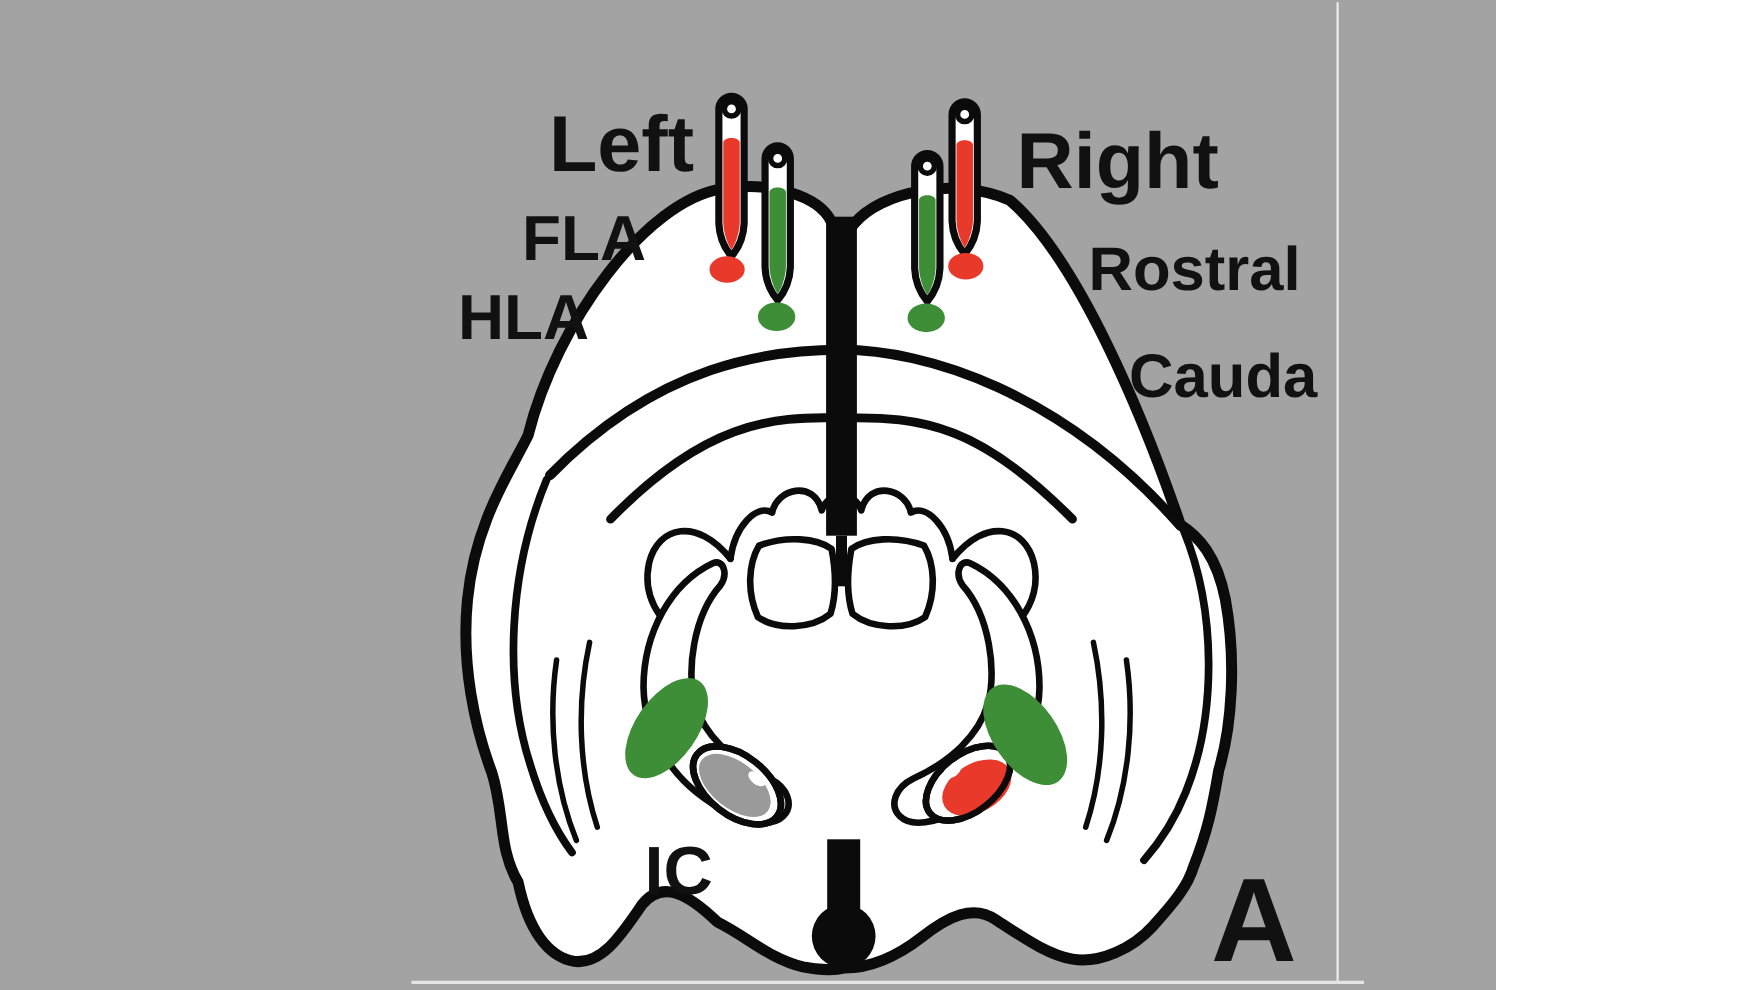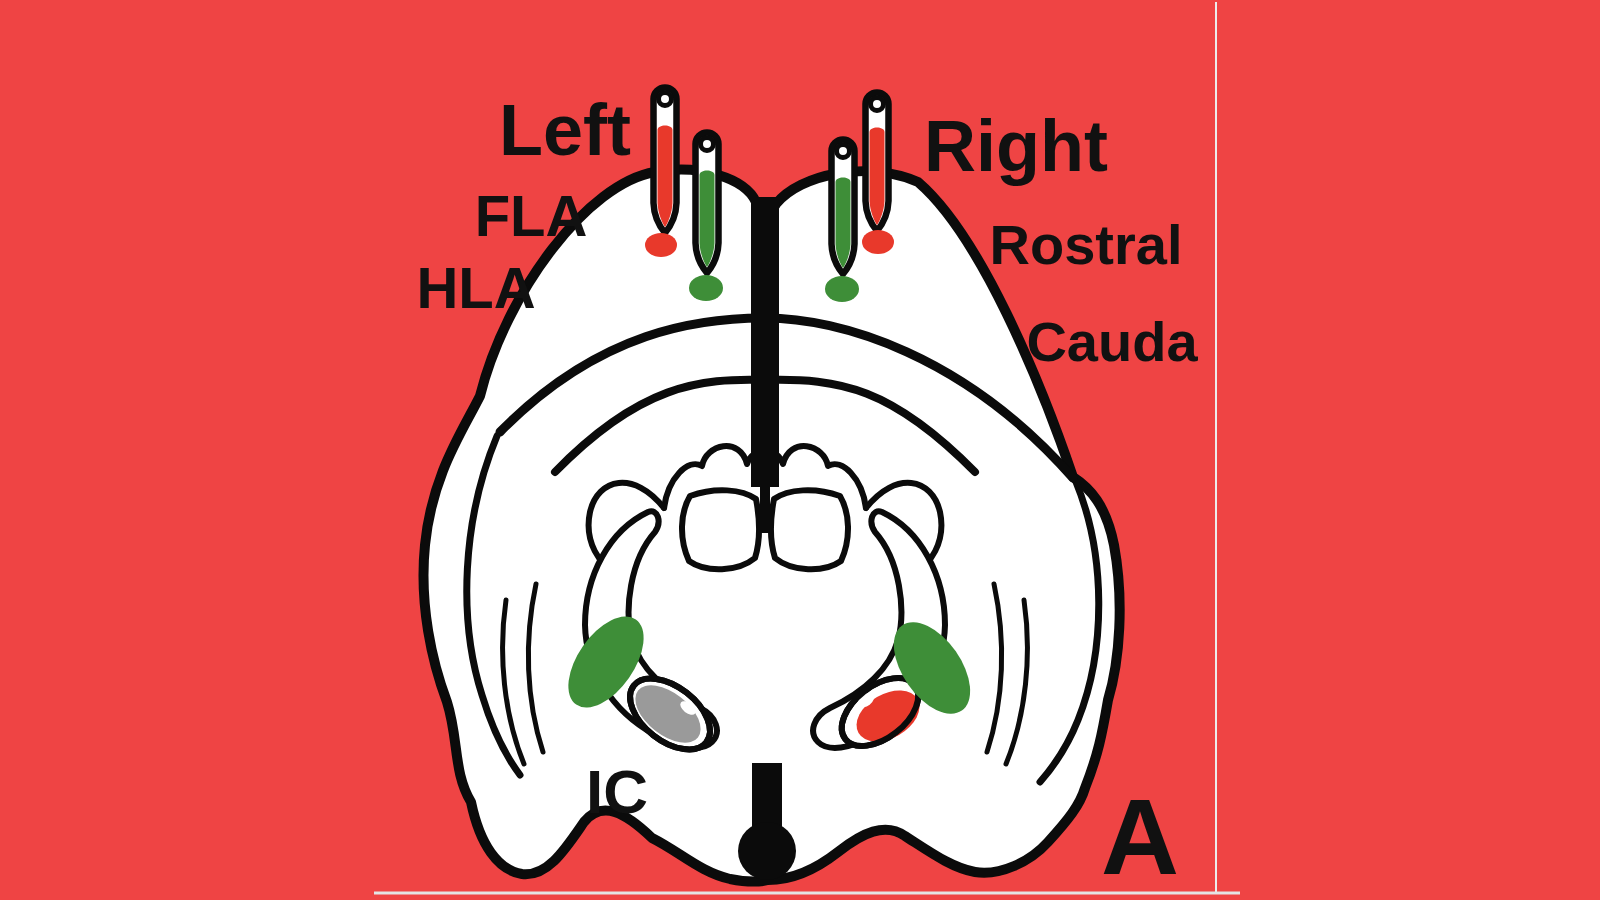"Left" .stage { background: #ef4444 -> #a3a3a3; width: 1600px -> 1360px }
